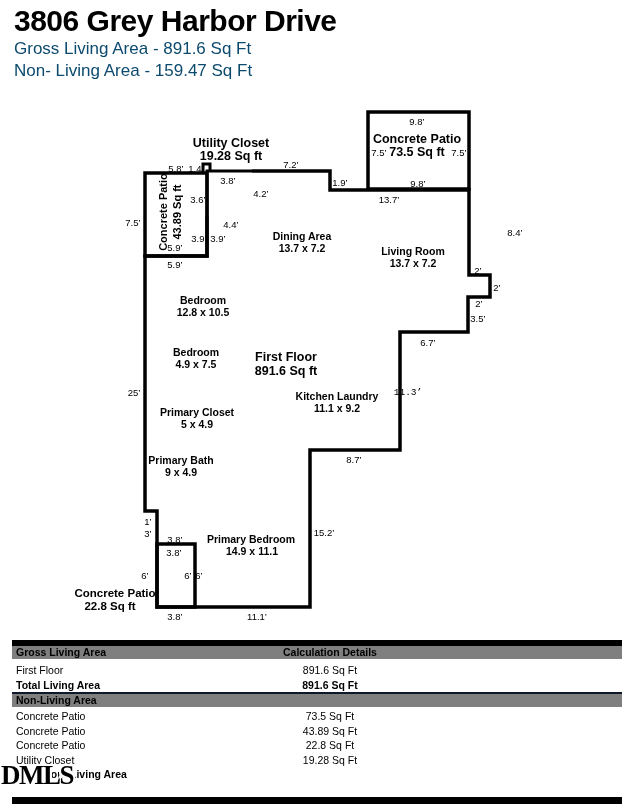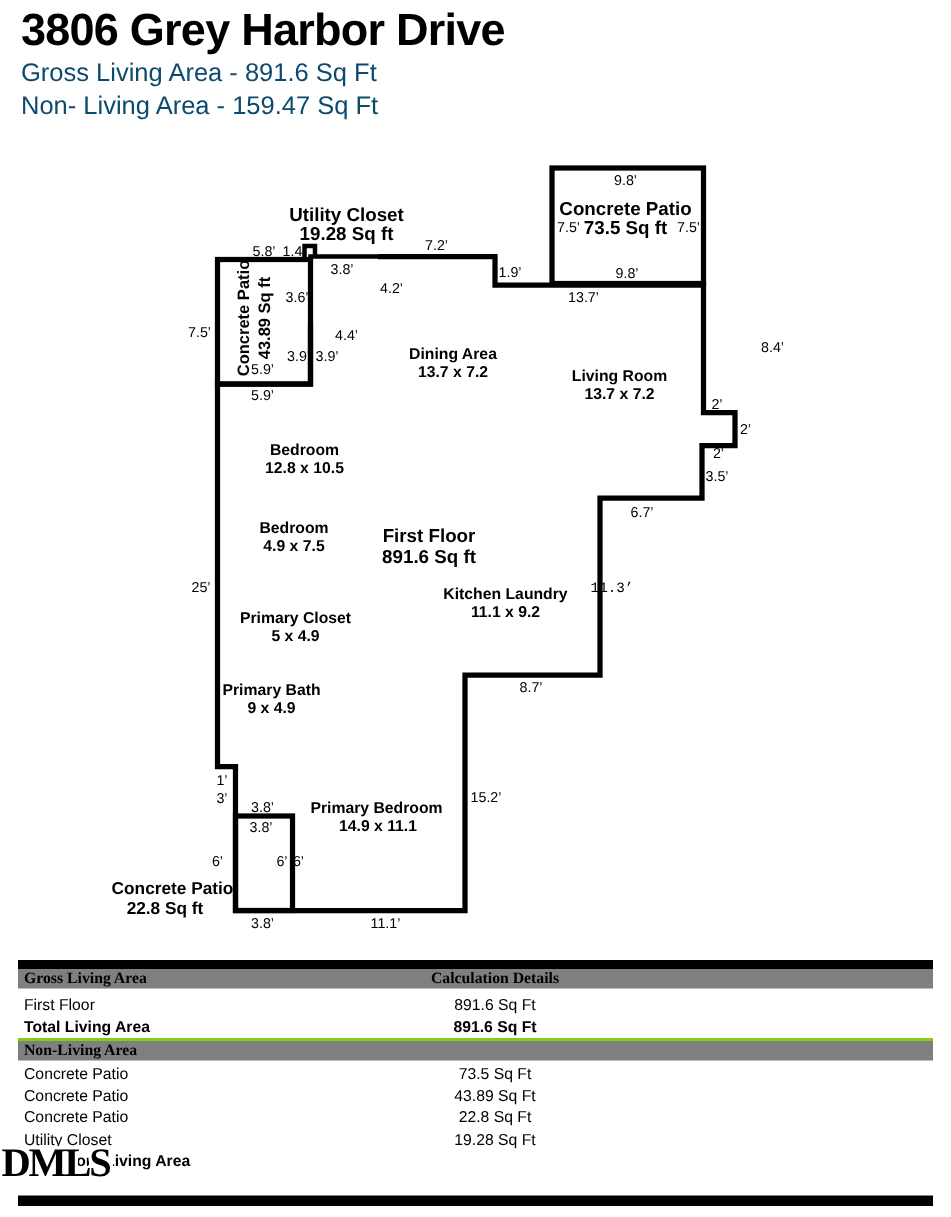"Gross Living Area" .band .cell-l,.band .cell-v { font-family: Liberation Serif, serif -> none }
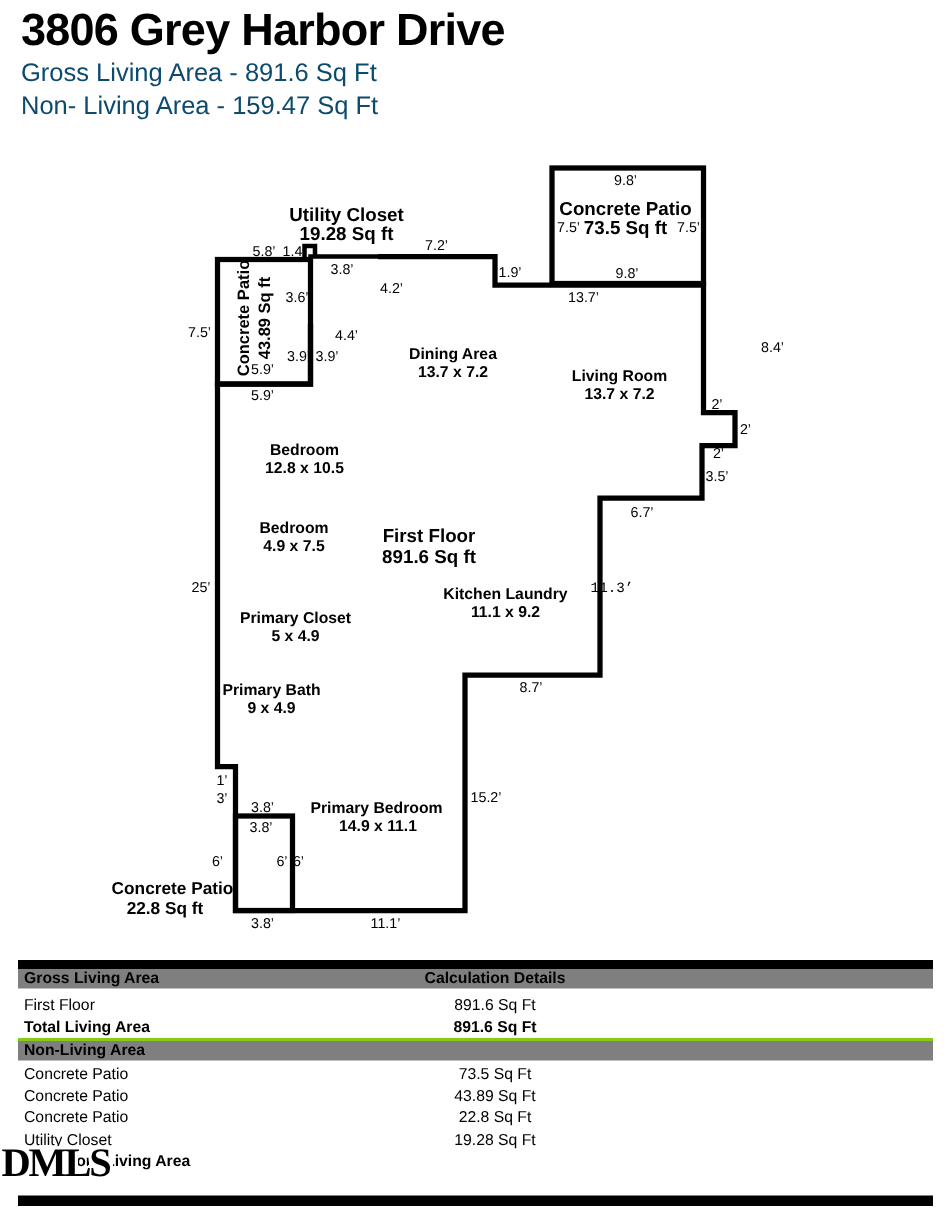"Non-Living Area" .band.b2 { border-top: 2px solid #84cc16 -> 2px solid #0f172a }
